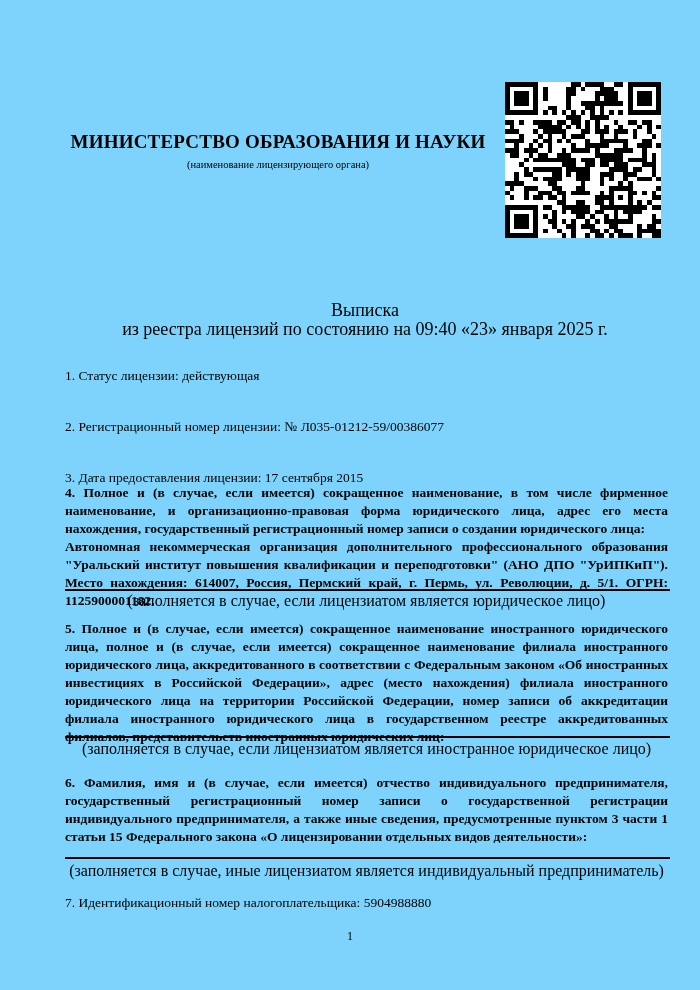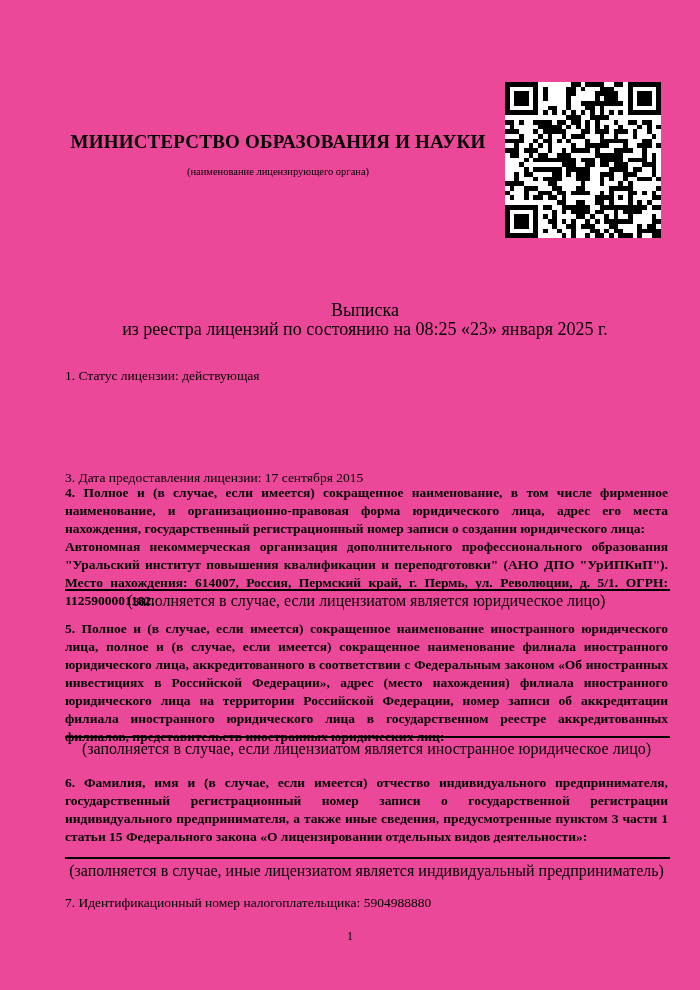"МИНИСТЕРСТВО ОБРАЗОВАНИЯ И НАУКИ" .page { background: #ec4899 -> #7dd3fc }
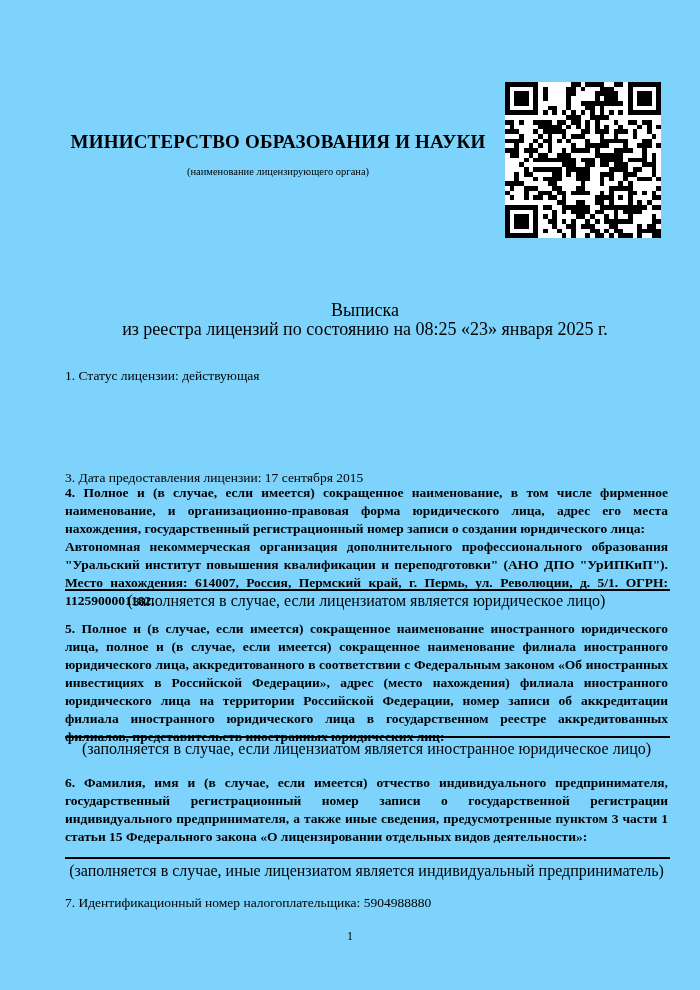"(наименование лицензирующего органа)" .hcap { margin-top: 11px -> 4px }
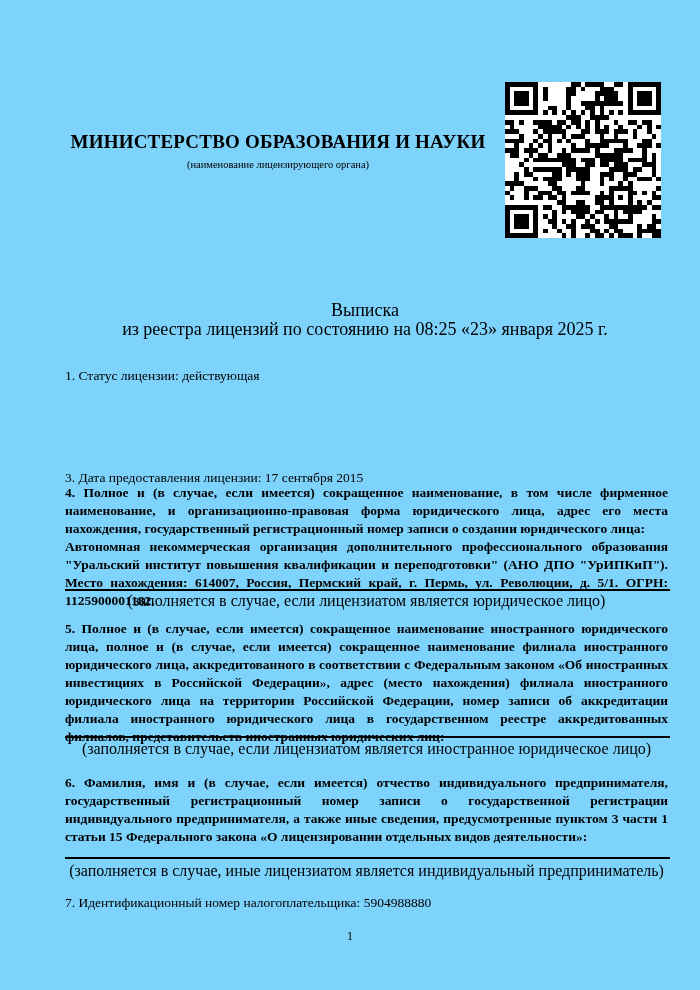"из реестра лицензий по состоянию" div { text: 08:25 -> 09:40 }
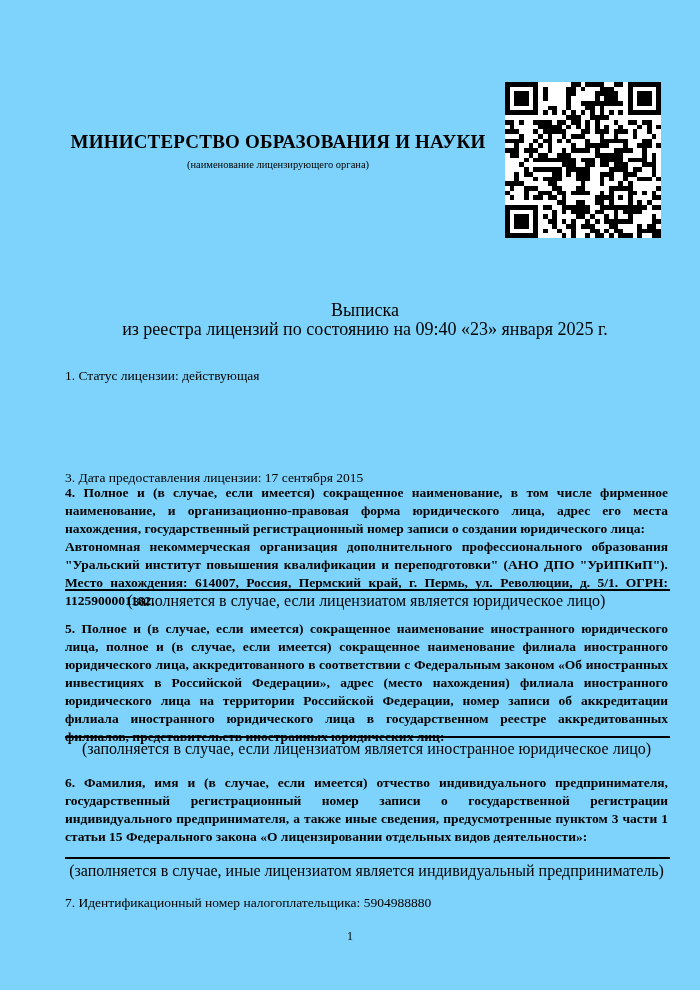"2. Регистрационный номер лицензии: №" div.abs { html: none -> <div>2. Регистрационный номер лицензии: № Л035-01212-59/00386077</div> }
